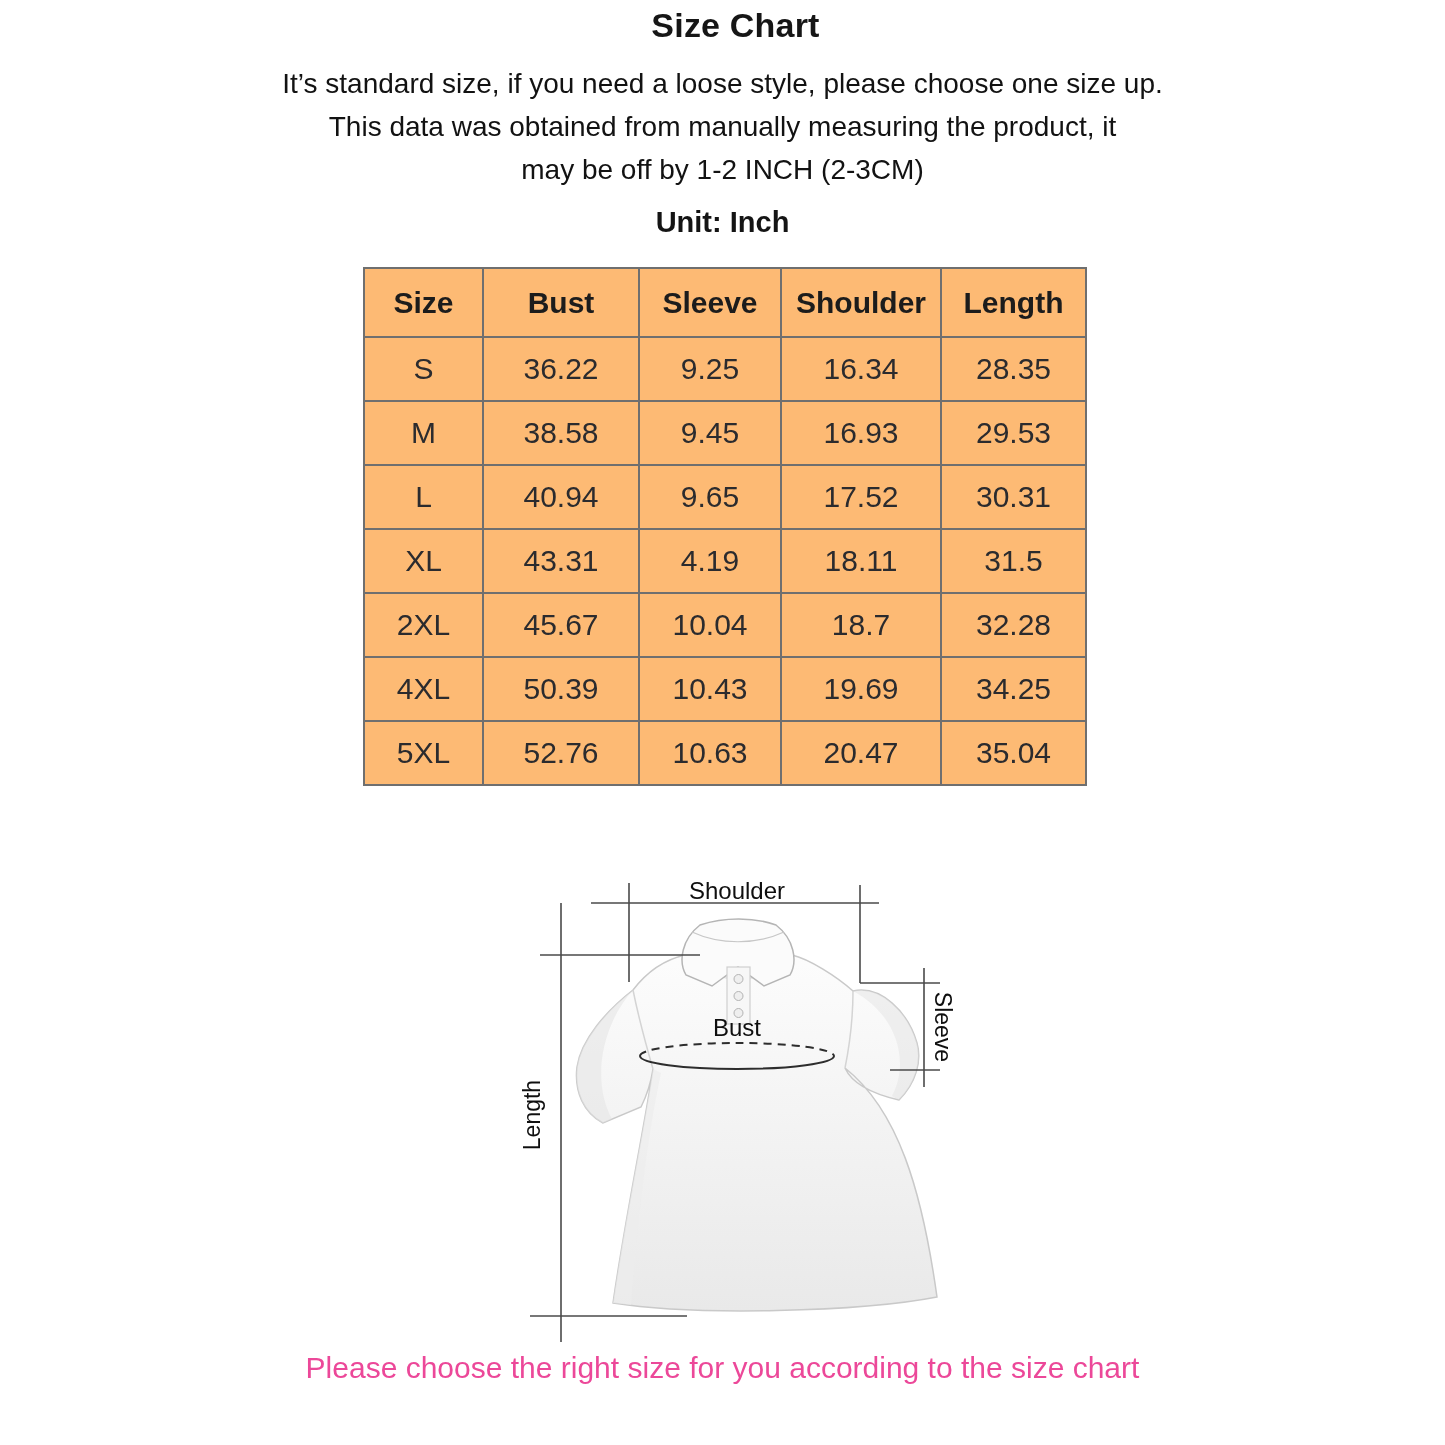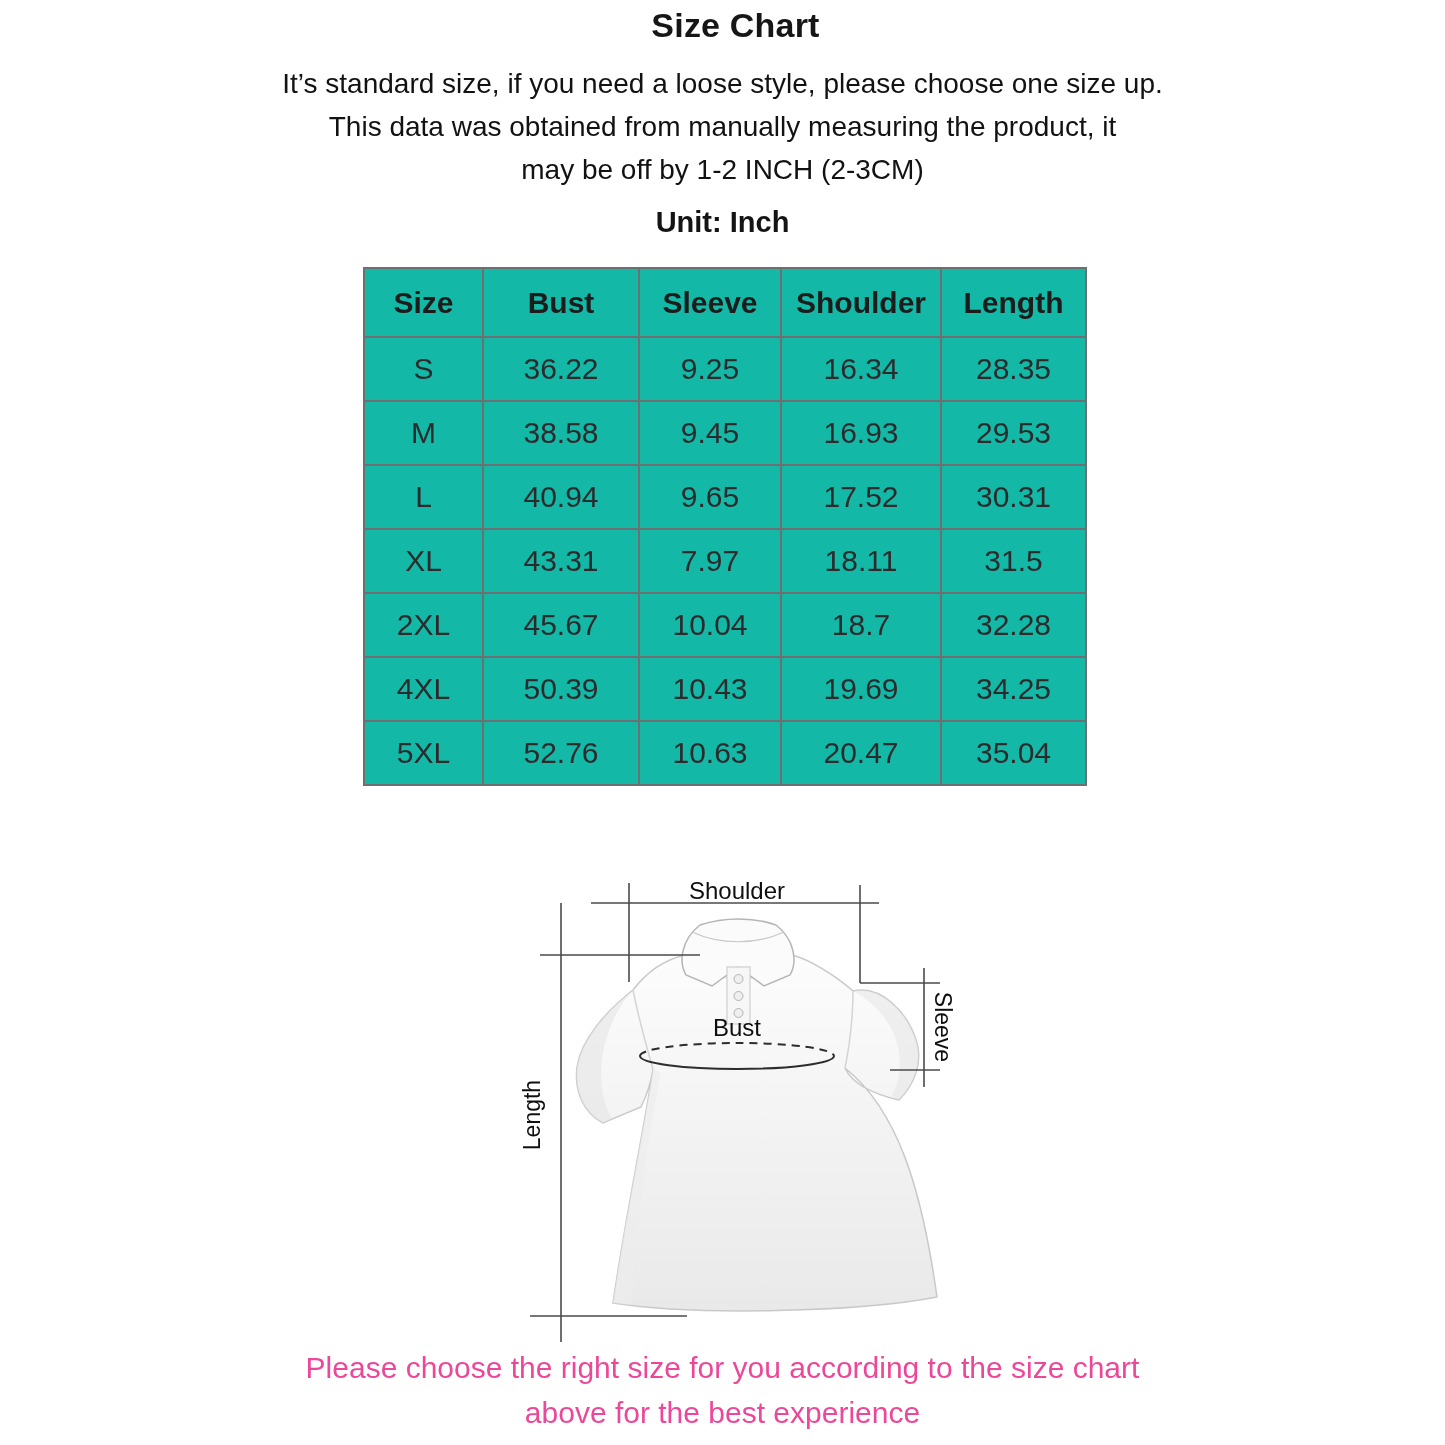"Size" .size-table th, .size-table td { background: #14b8a6 -> #fdba74 }
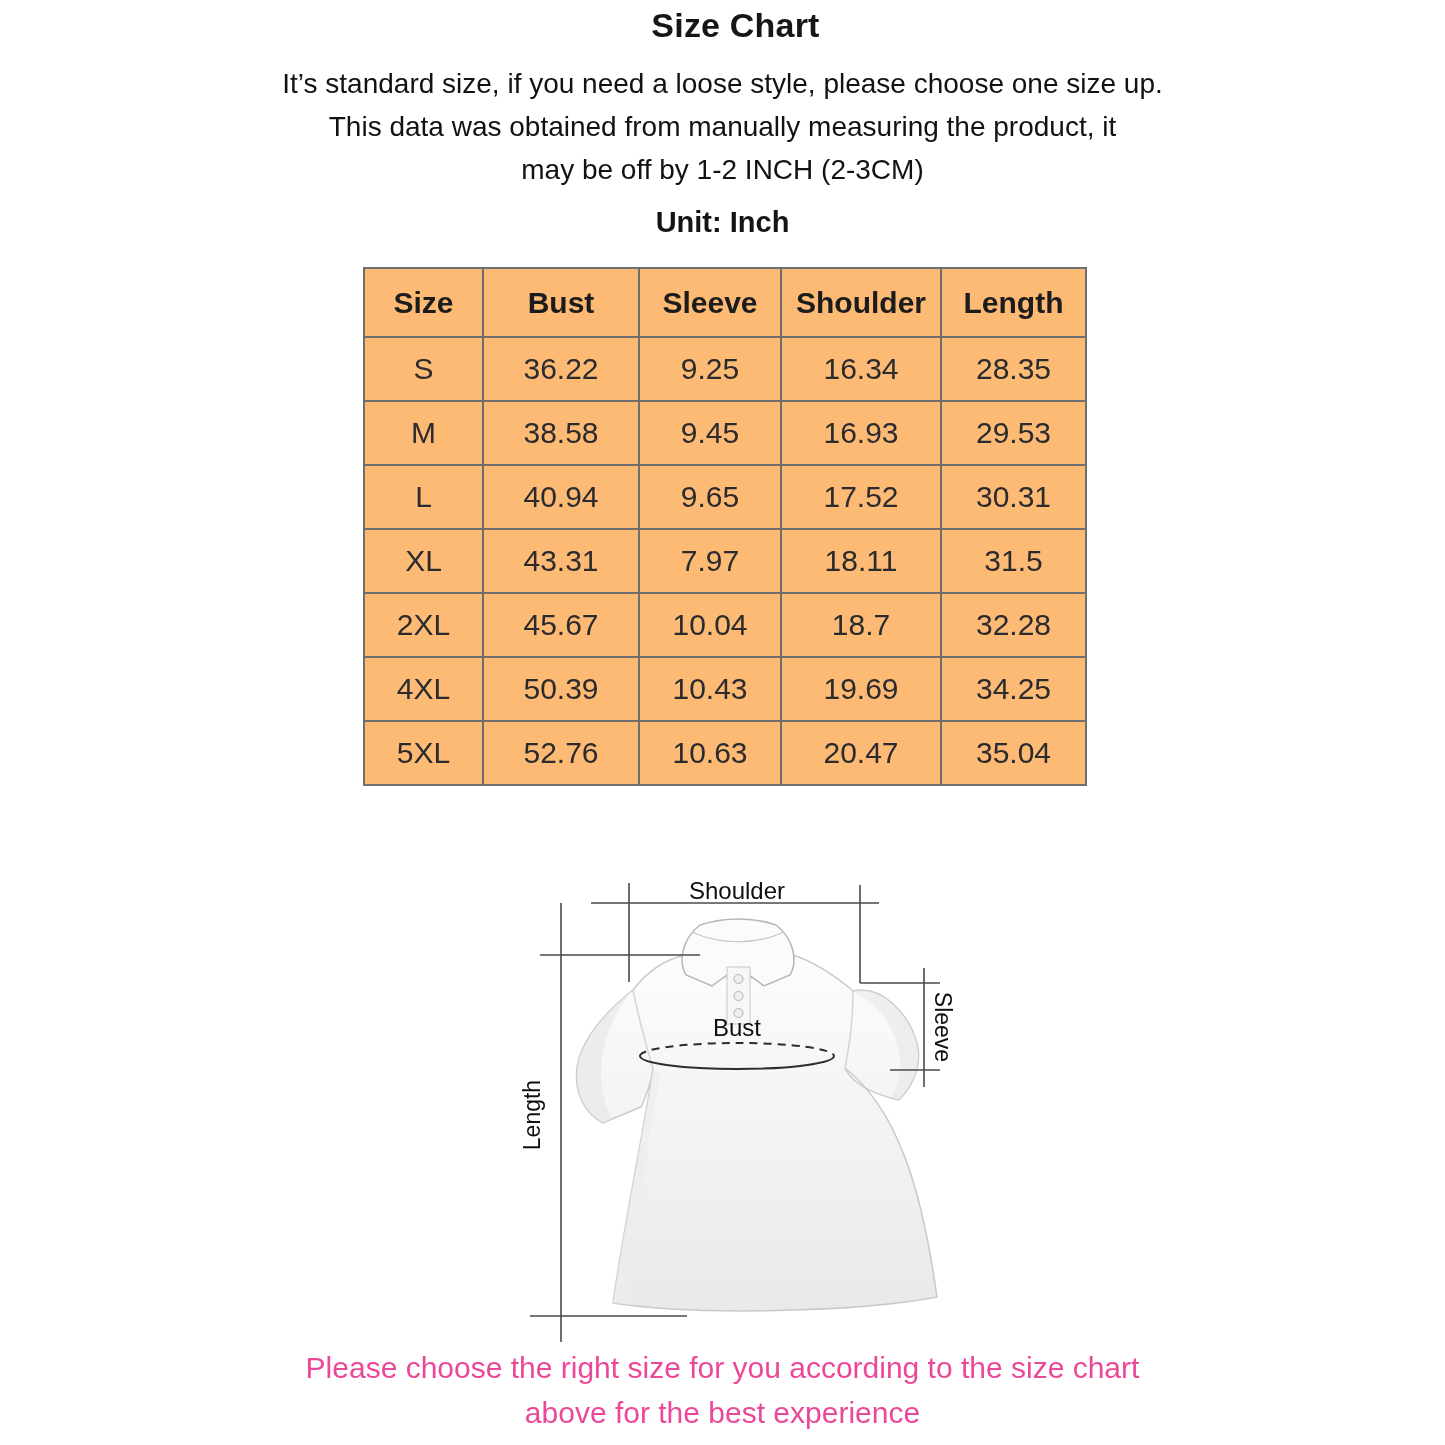"7.97" td { text: 7.97 -> 4.19 }
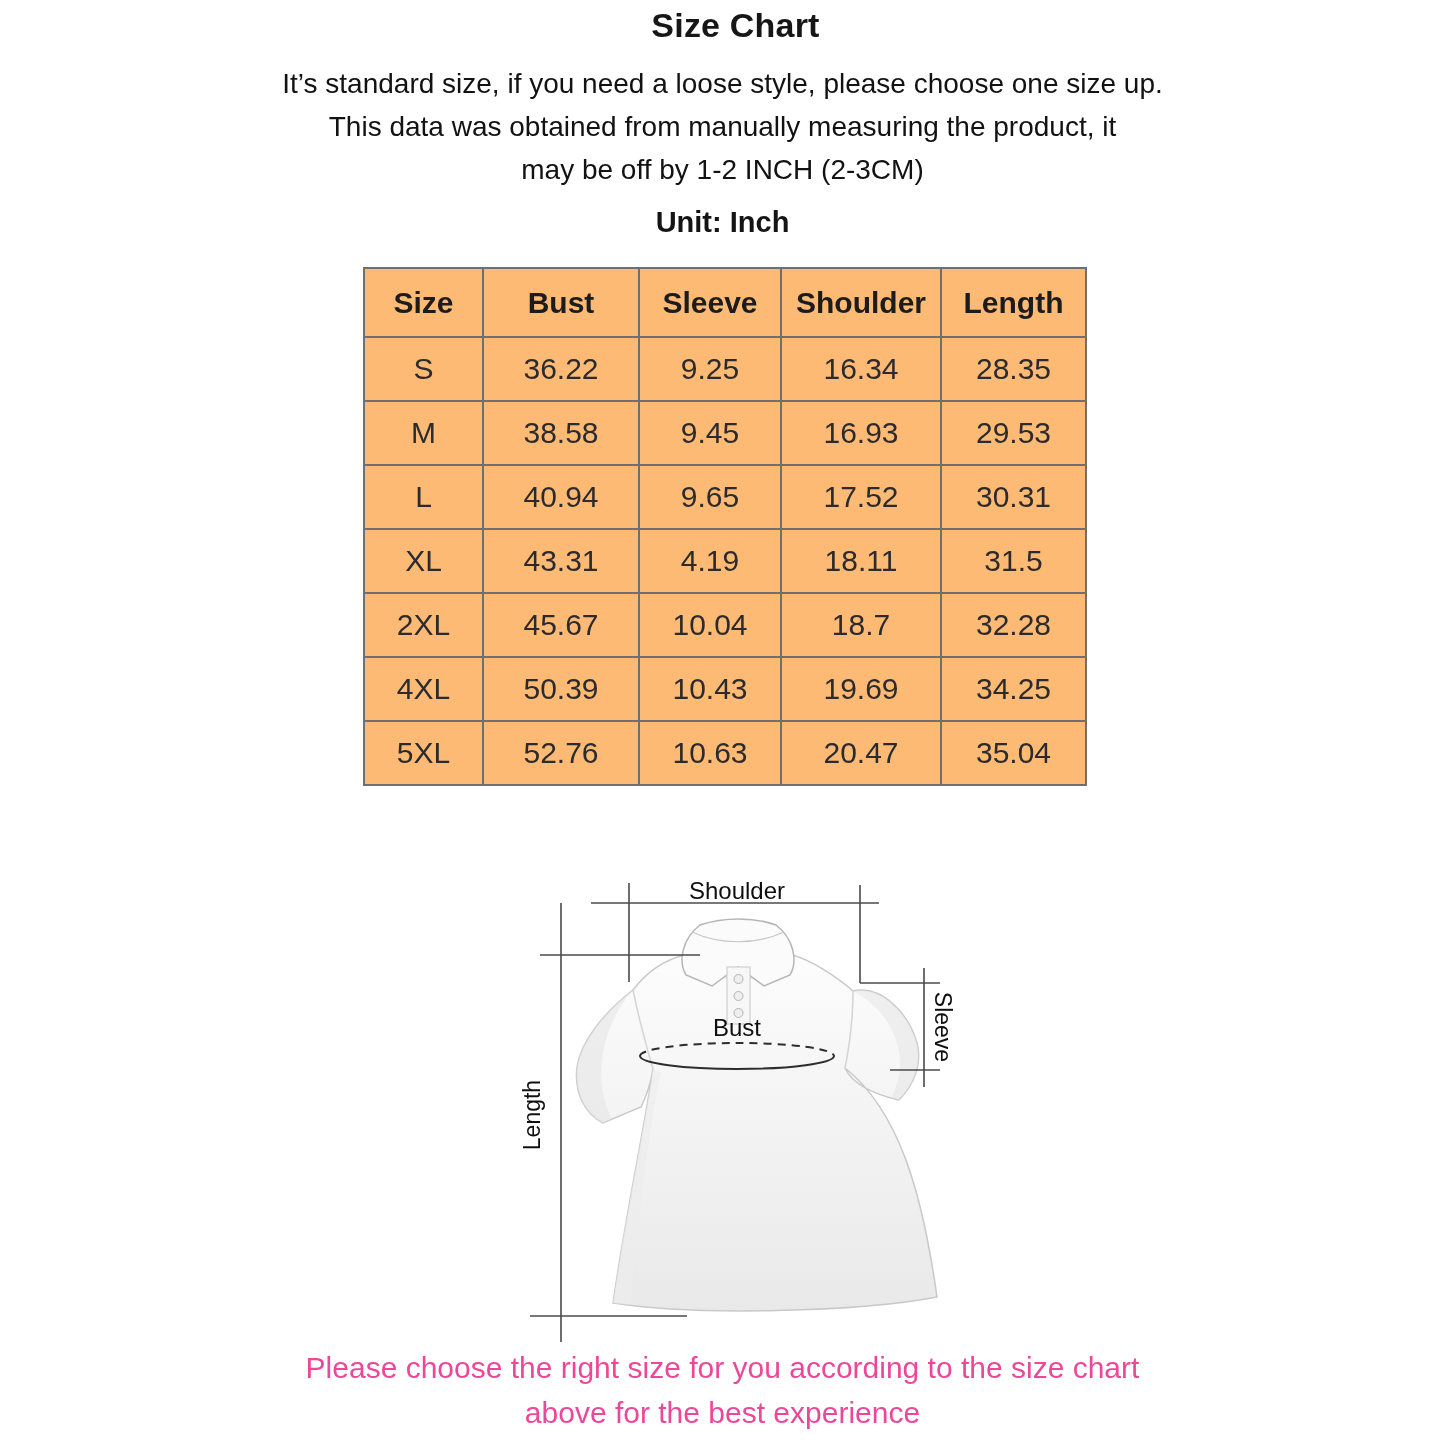"above for the best experience" span { html: <span>above for the best experience</span> -> none }
